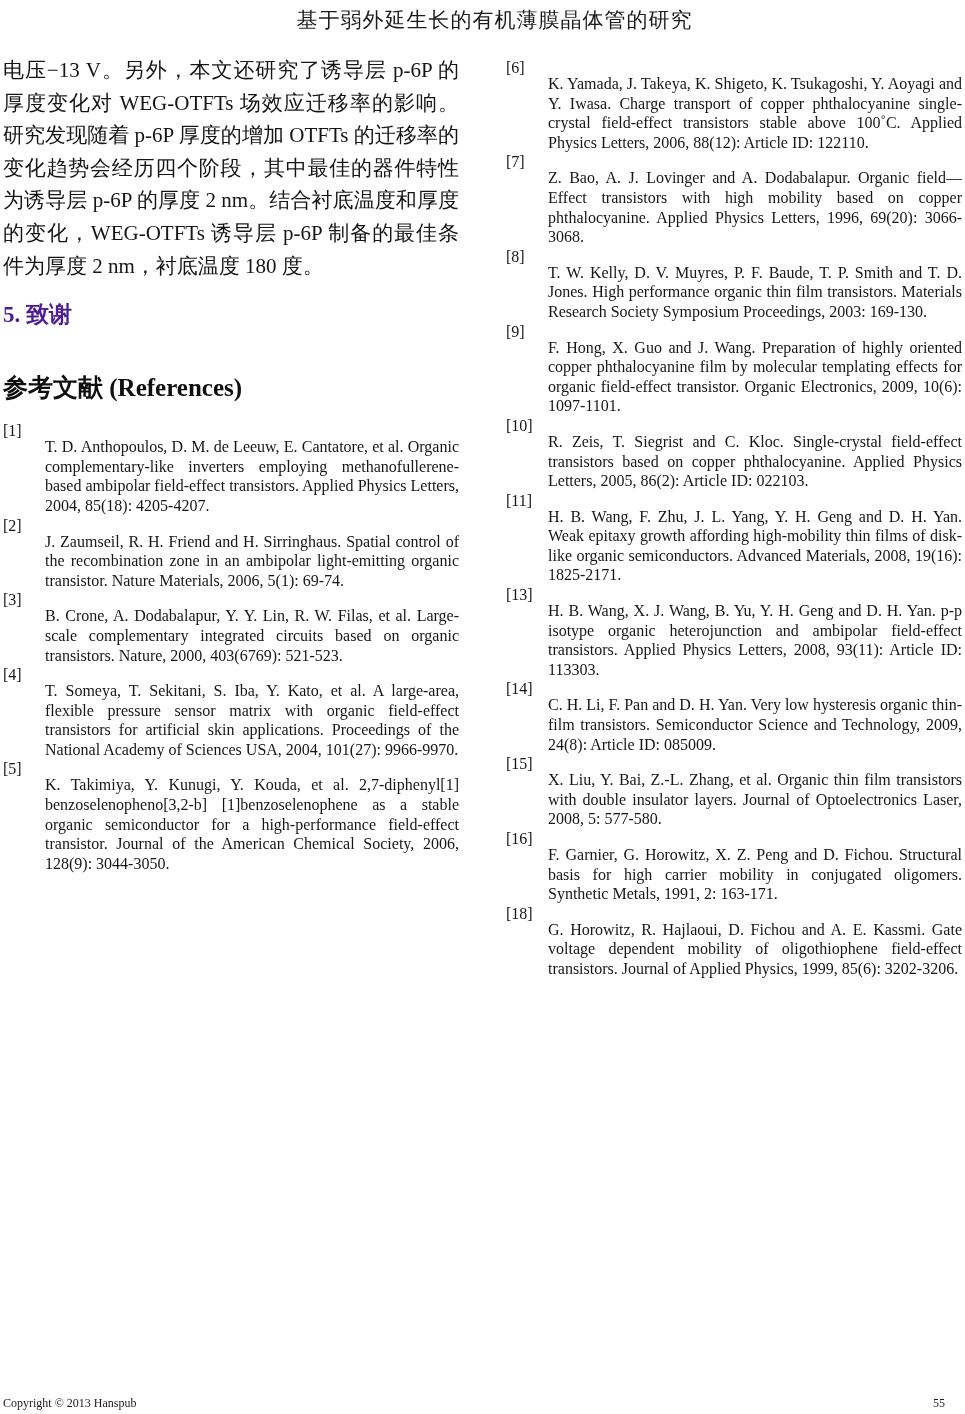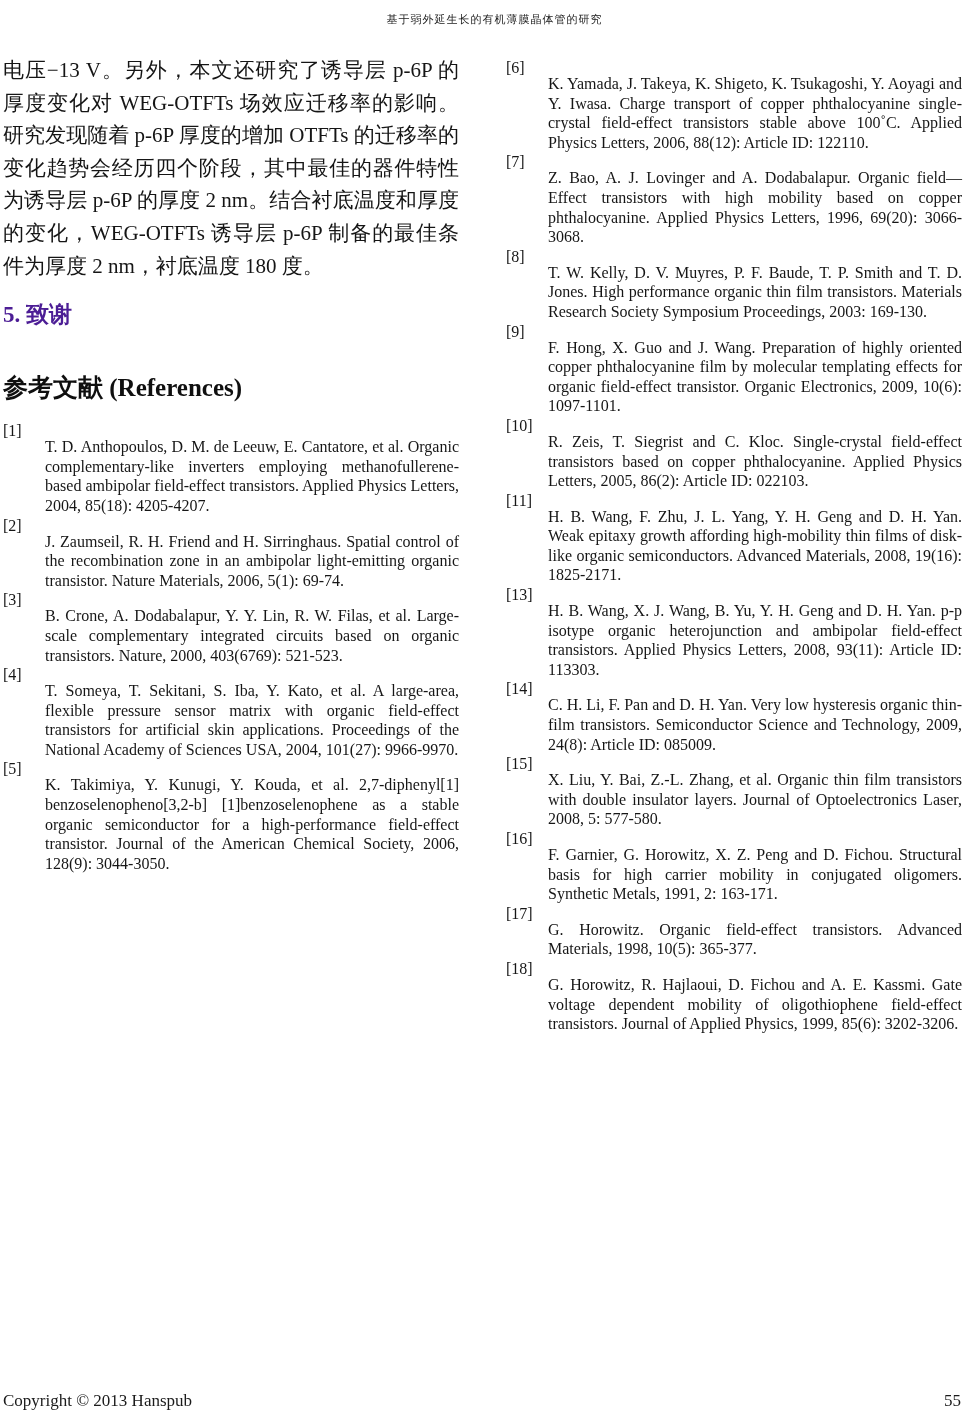"基于弱外延生长的有机薄膜晶体管的研究" .header-title { font-size: 11px -> 21px; top: 12px -> 6px }
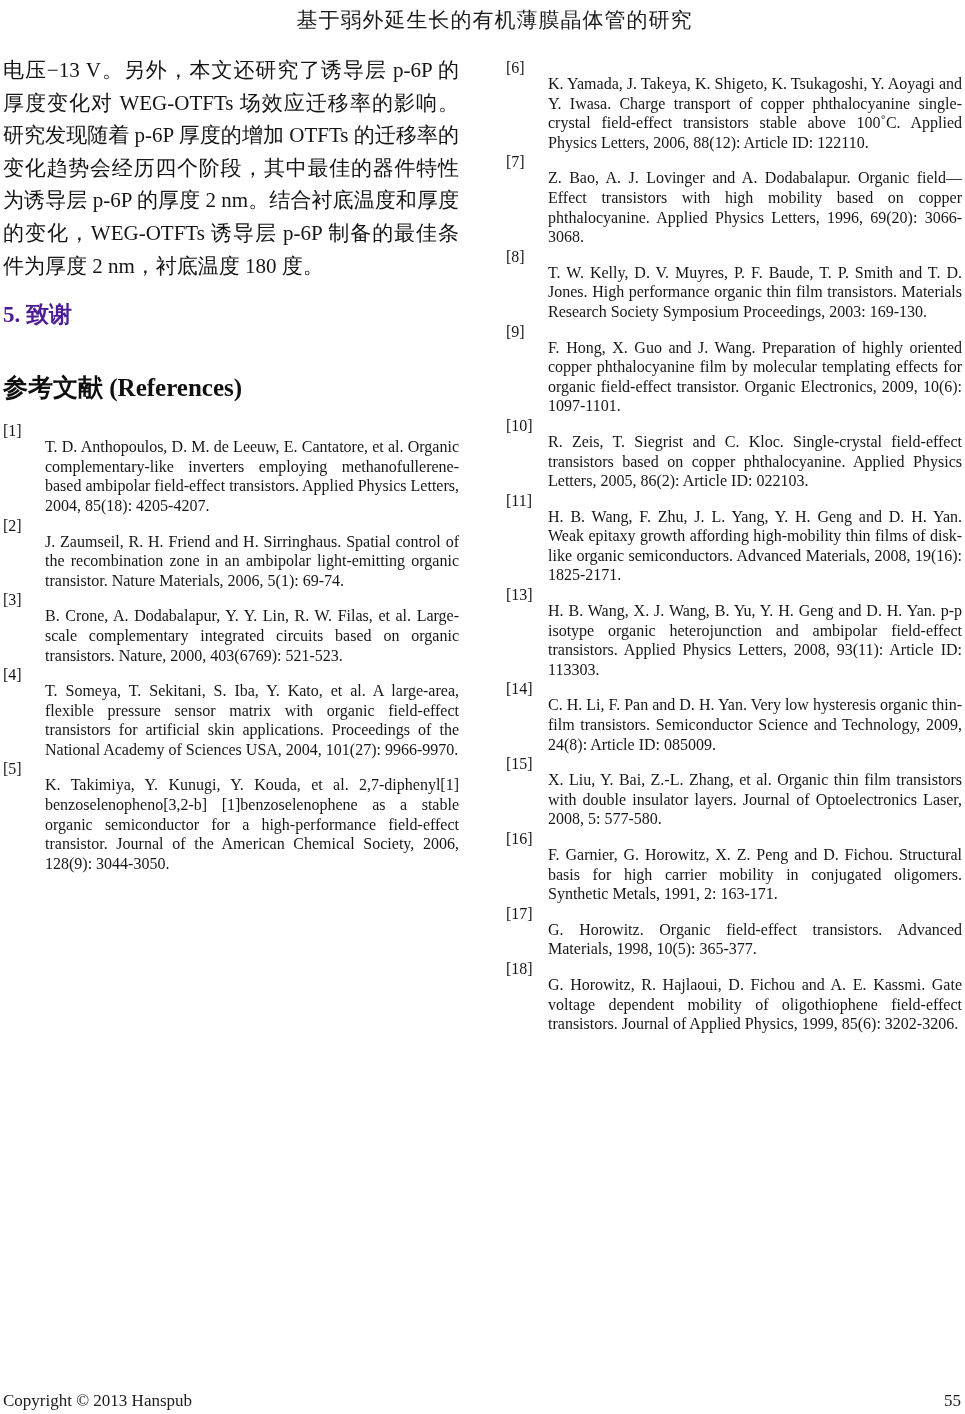"[17]" div.ref { html: <div> <span>[17]</span> <span>G. Horowitz. Organic field-effect transistors. Advanced Materials, 1998, 10(5): 365-377.</span> </div> -> none }
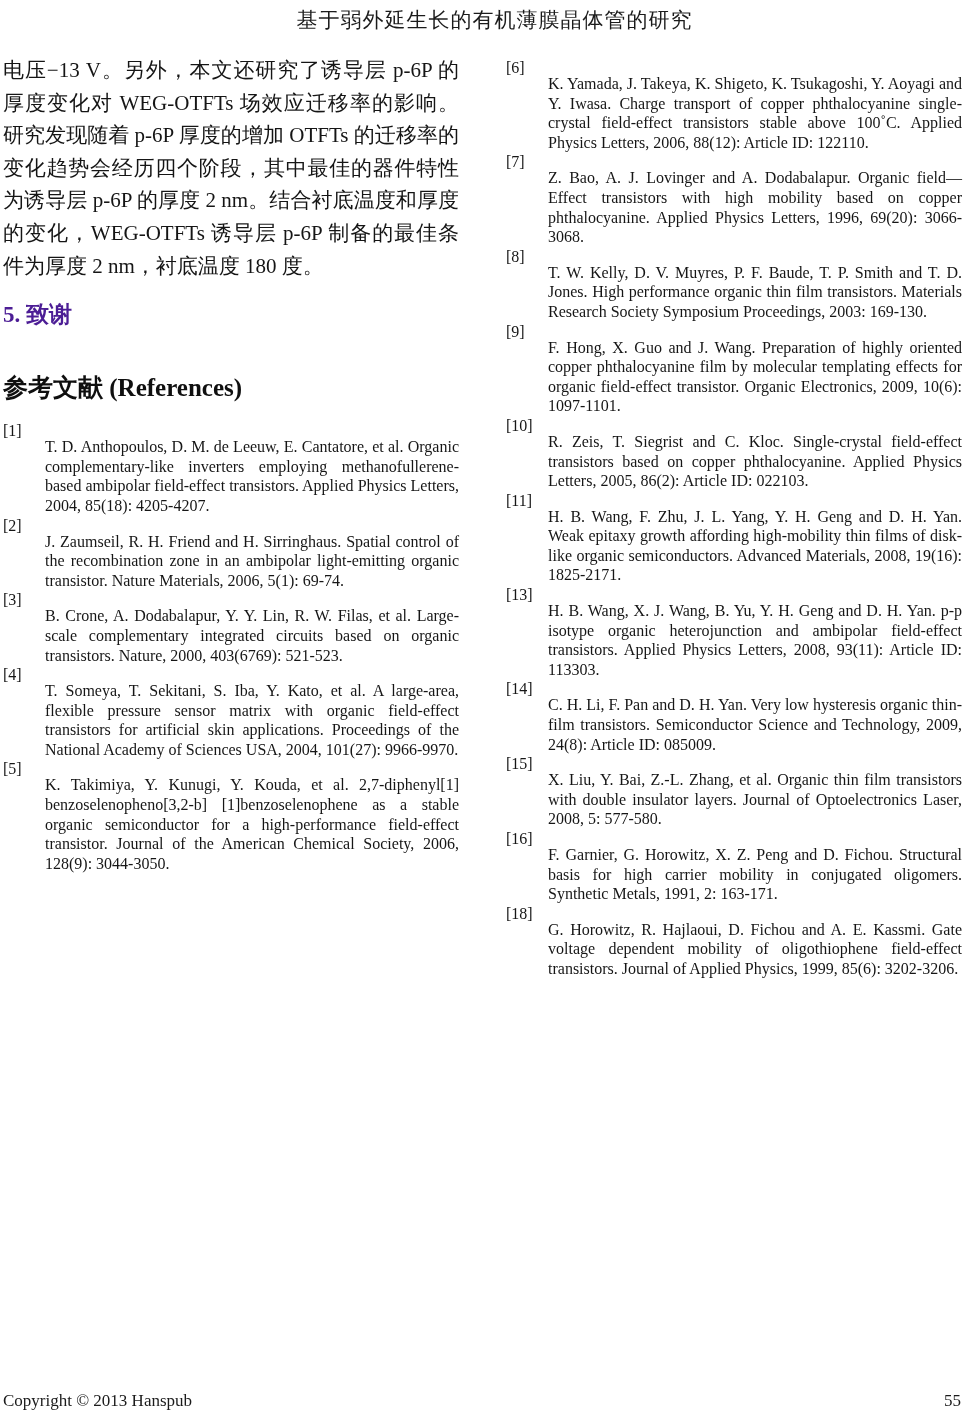"Copyright © 2013 Hanspub" .footer { font-size: 17px -> 12px; right: 4px -> 20px }
